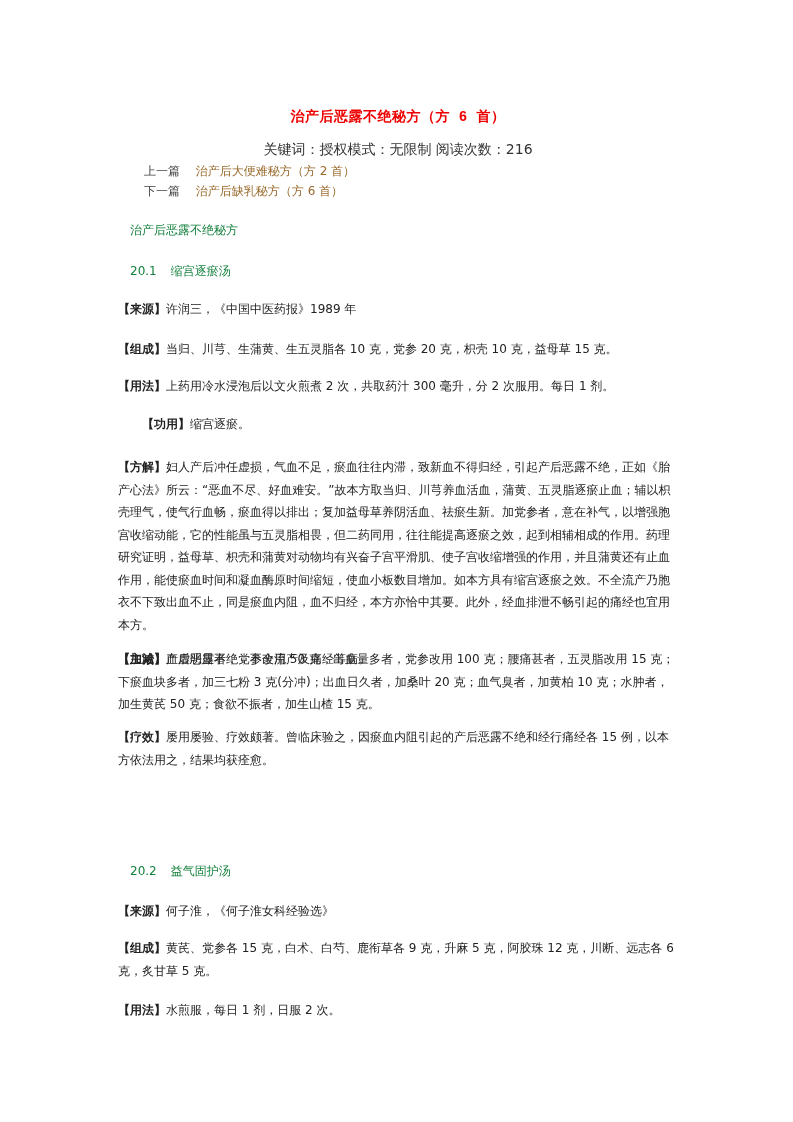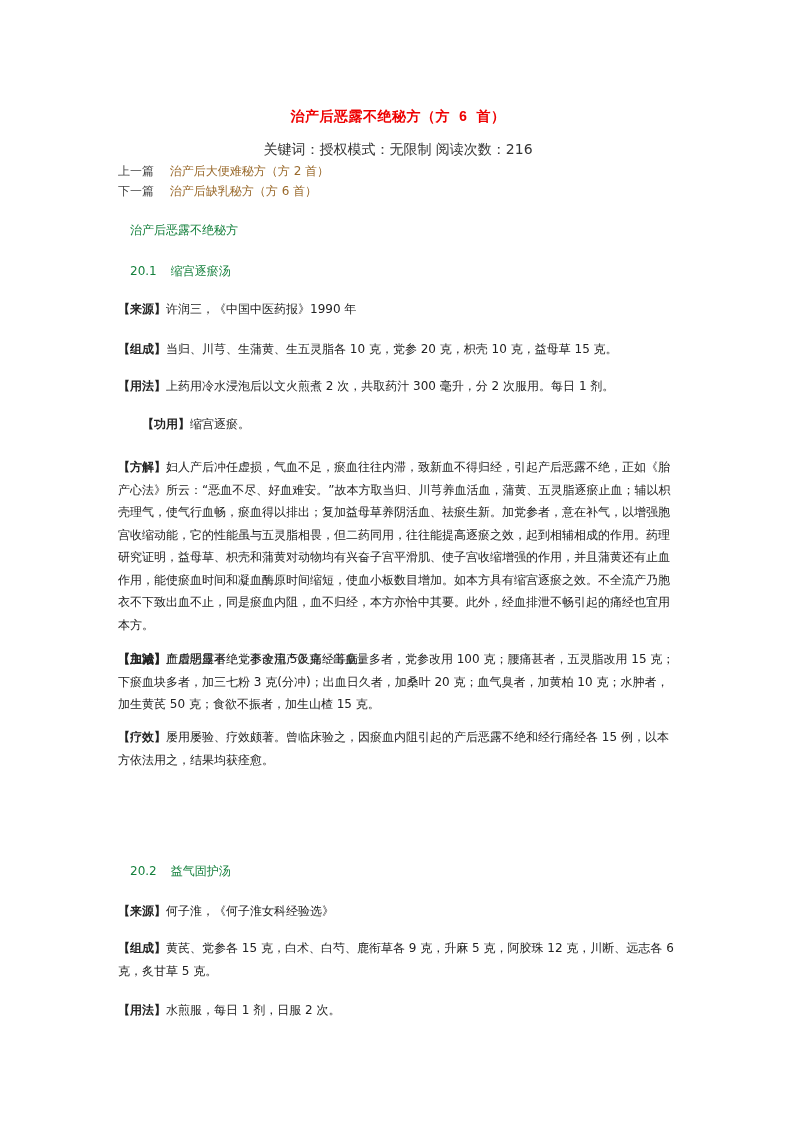"上一篇" .nav-row .lbl { margin-left: none -> 26px }
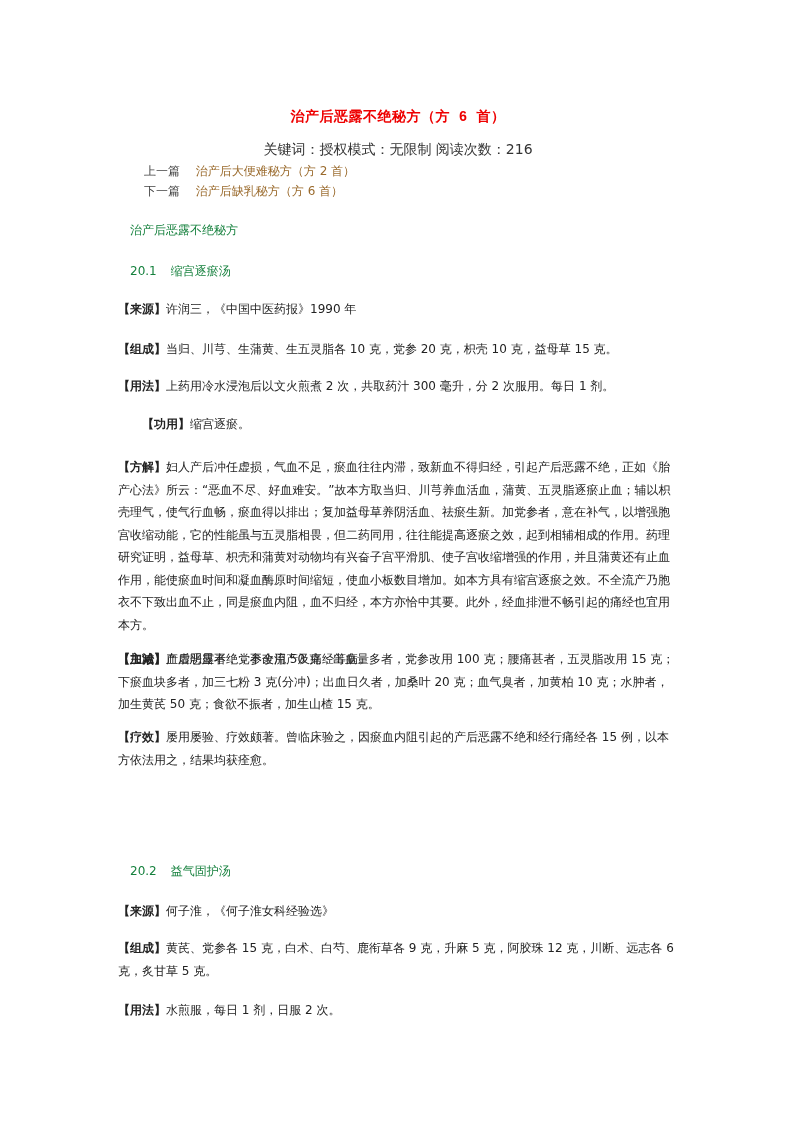"许润三，《中国中医药报》1990 年" span { text: 1990 -> 1989 }
